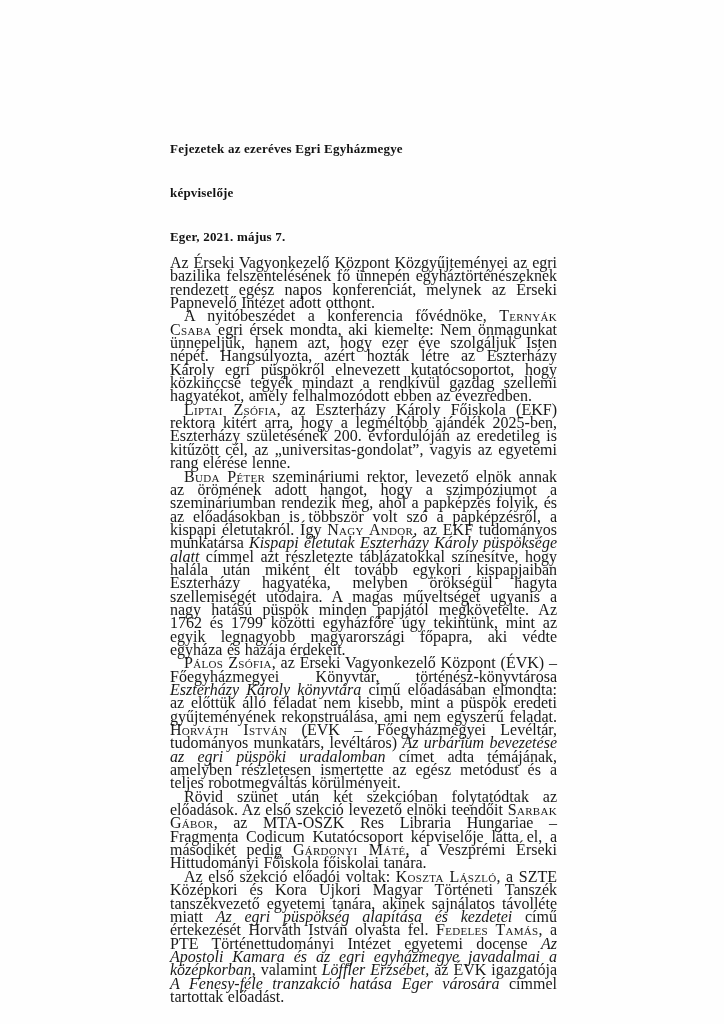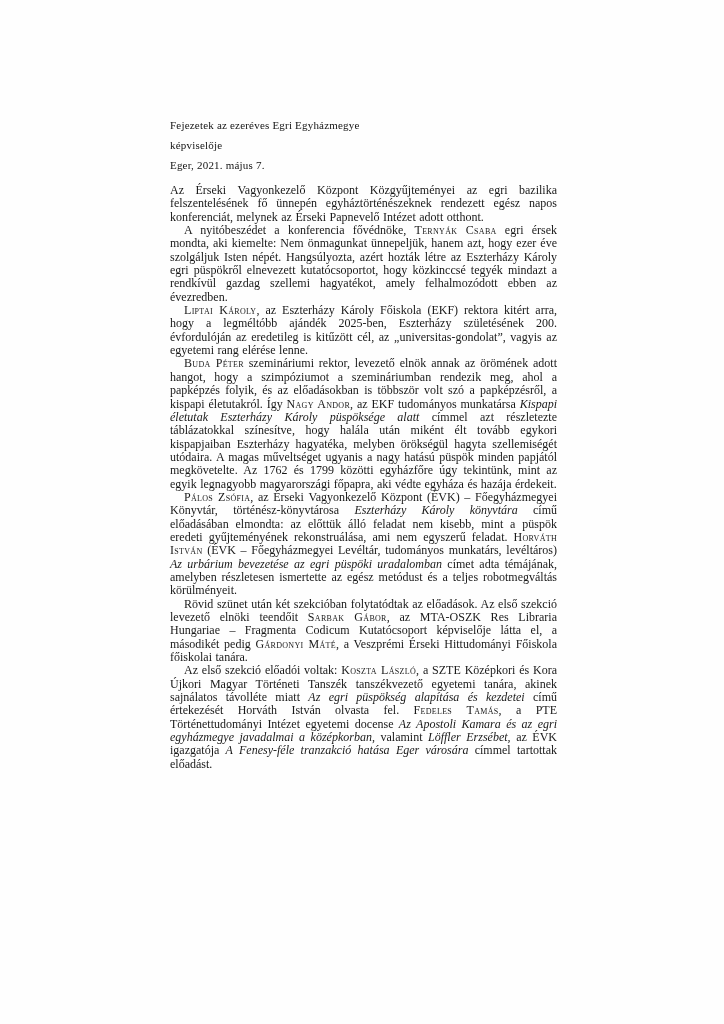"Fejezetek az ezeréves Egri Egyházmegye" .heading-line { font-size: 11px -> 13px; font-weight: 400 -> 700; margin-top: none -> 24px }
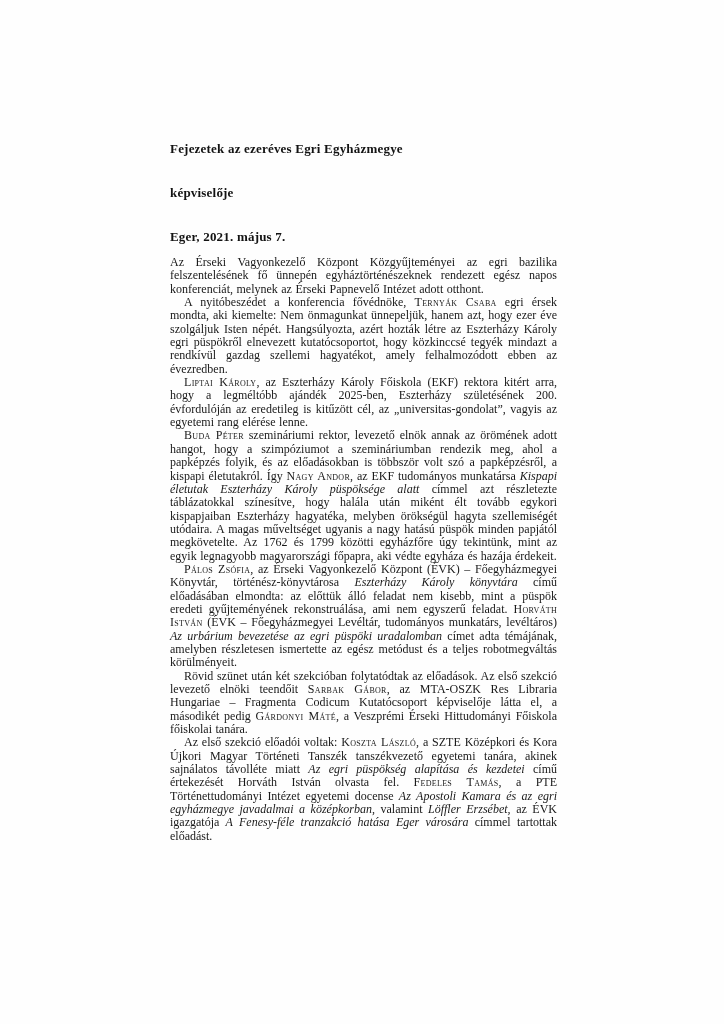"Az Érseki Vagyonkezelő Központ" .body-text p.para { font-size: 12px -> 16px }
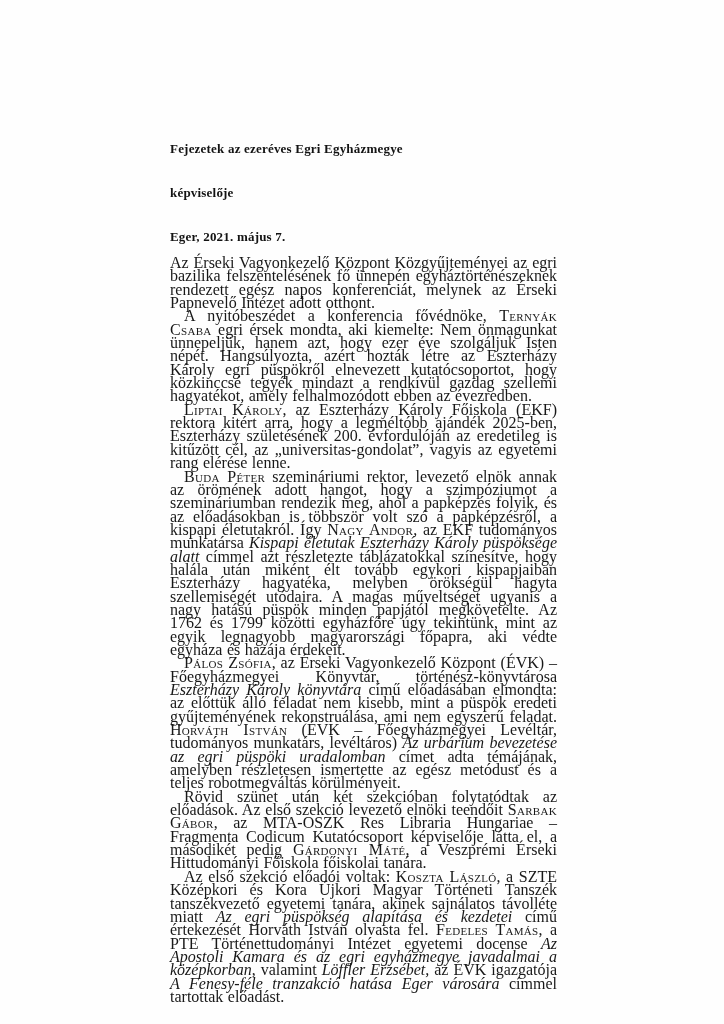"Liptai Károly" span.sc { text: Károly -> Zsófia }
